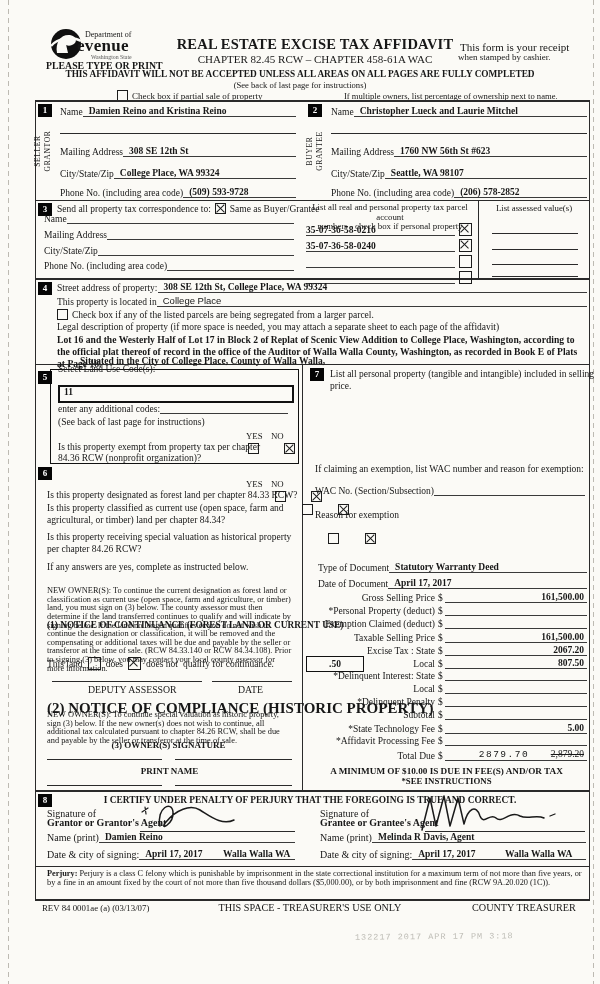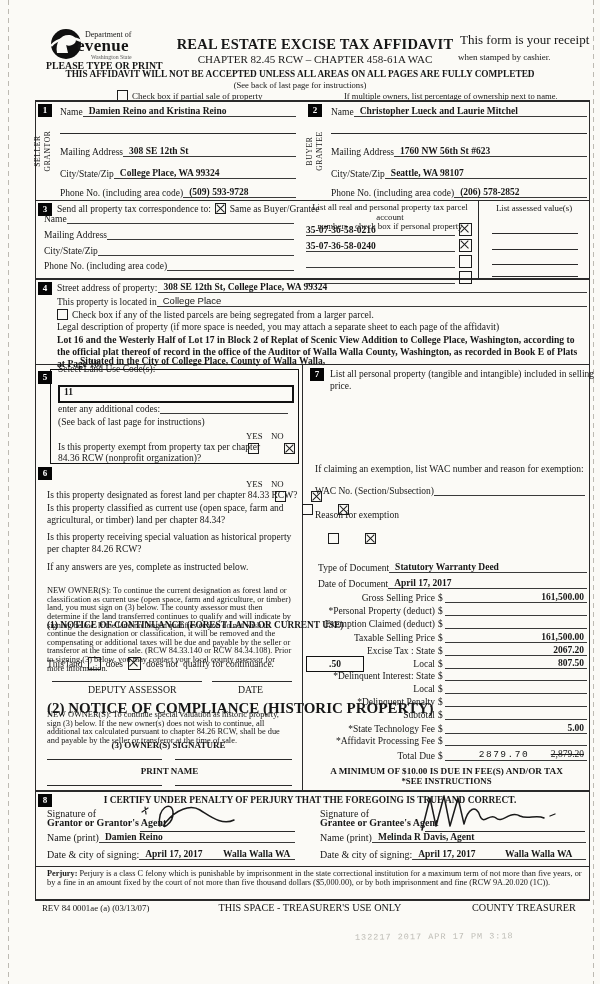"This form is your receipt" div.abs { font-size: 13px -> 11px; top: 32px -> 41px }
